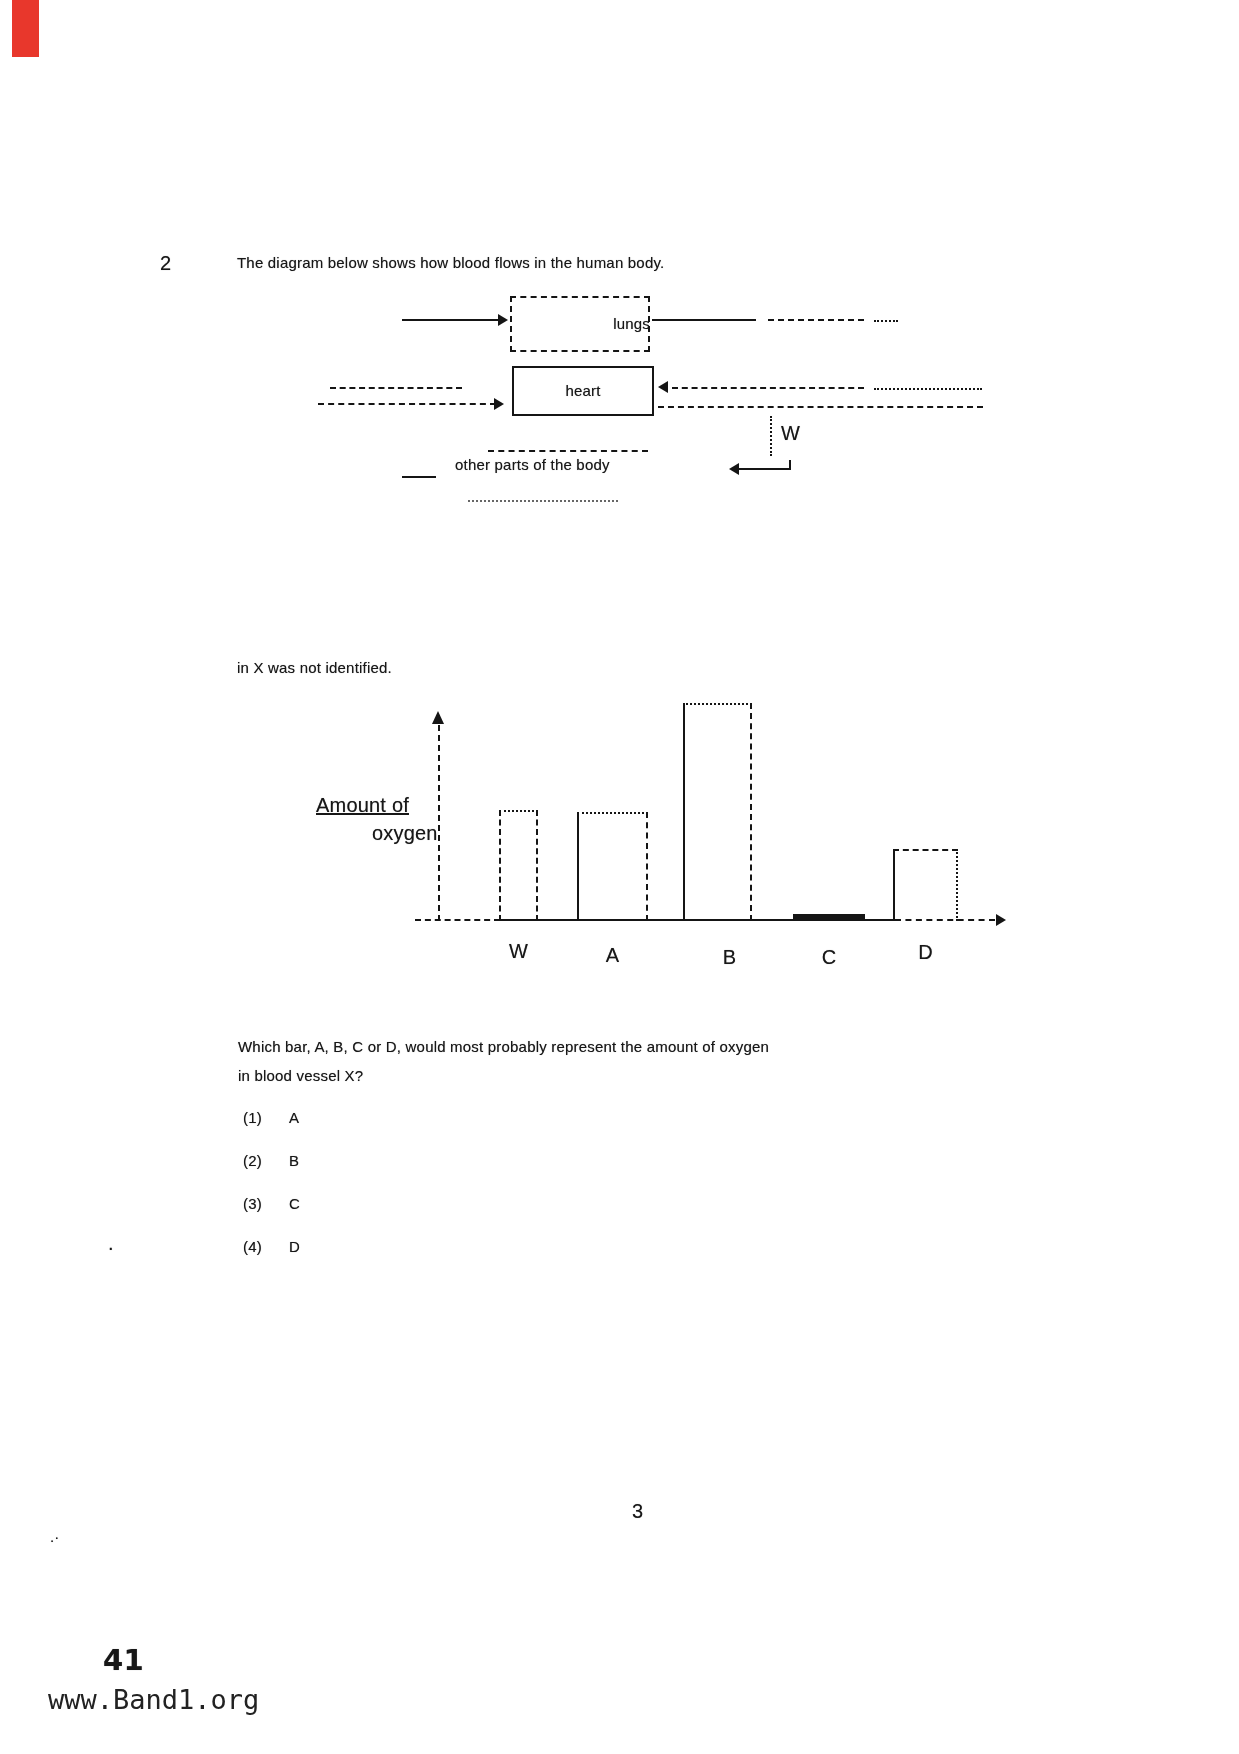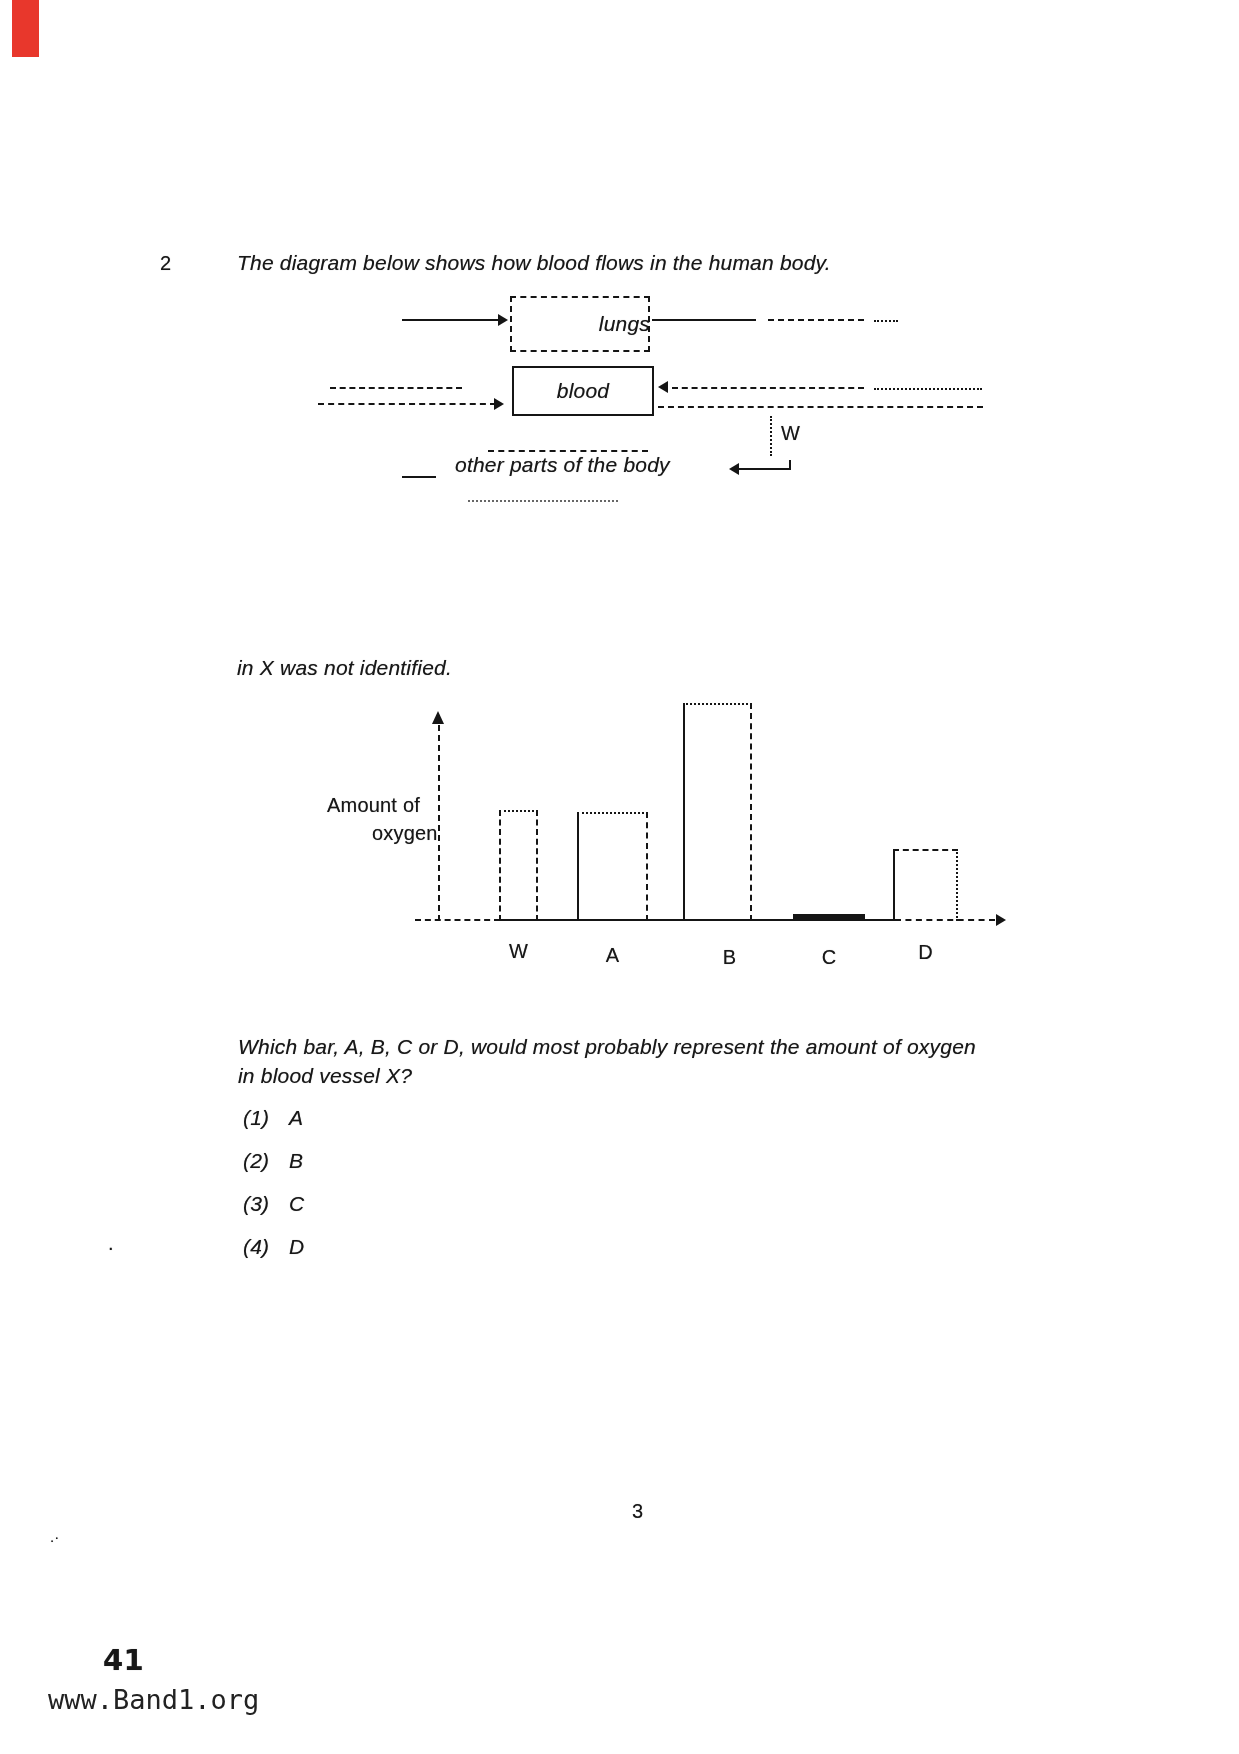"The diagram below shows how" .fs21 { font-size: 21px -> 15px; font-style: italic -> none }
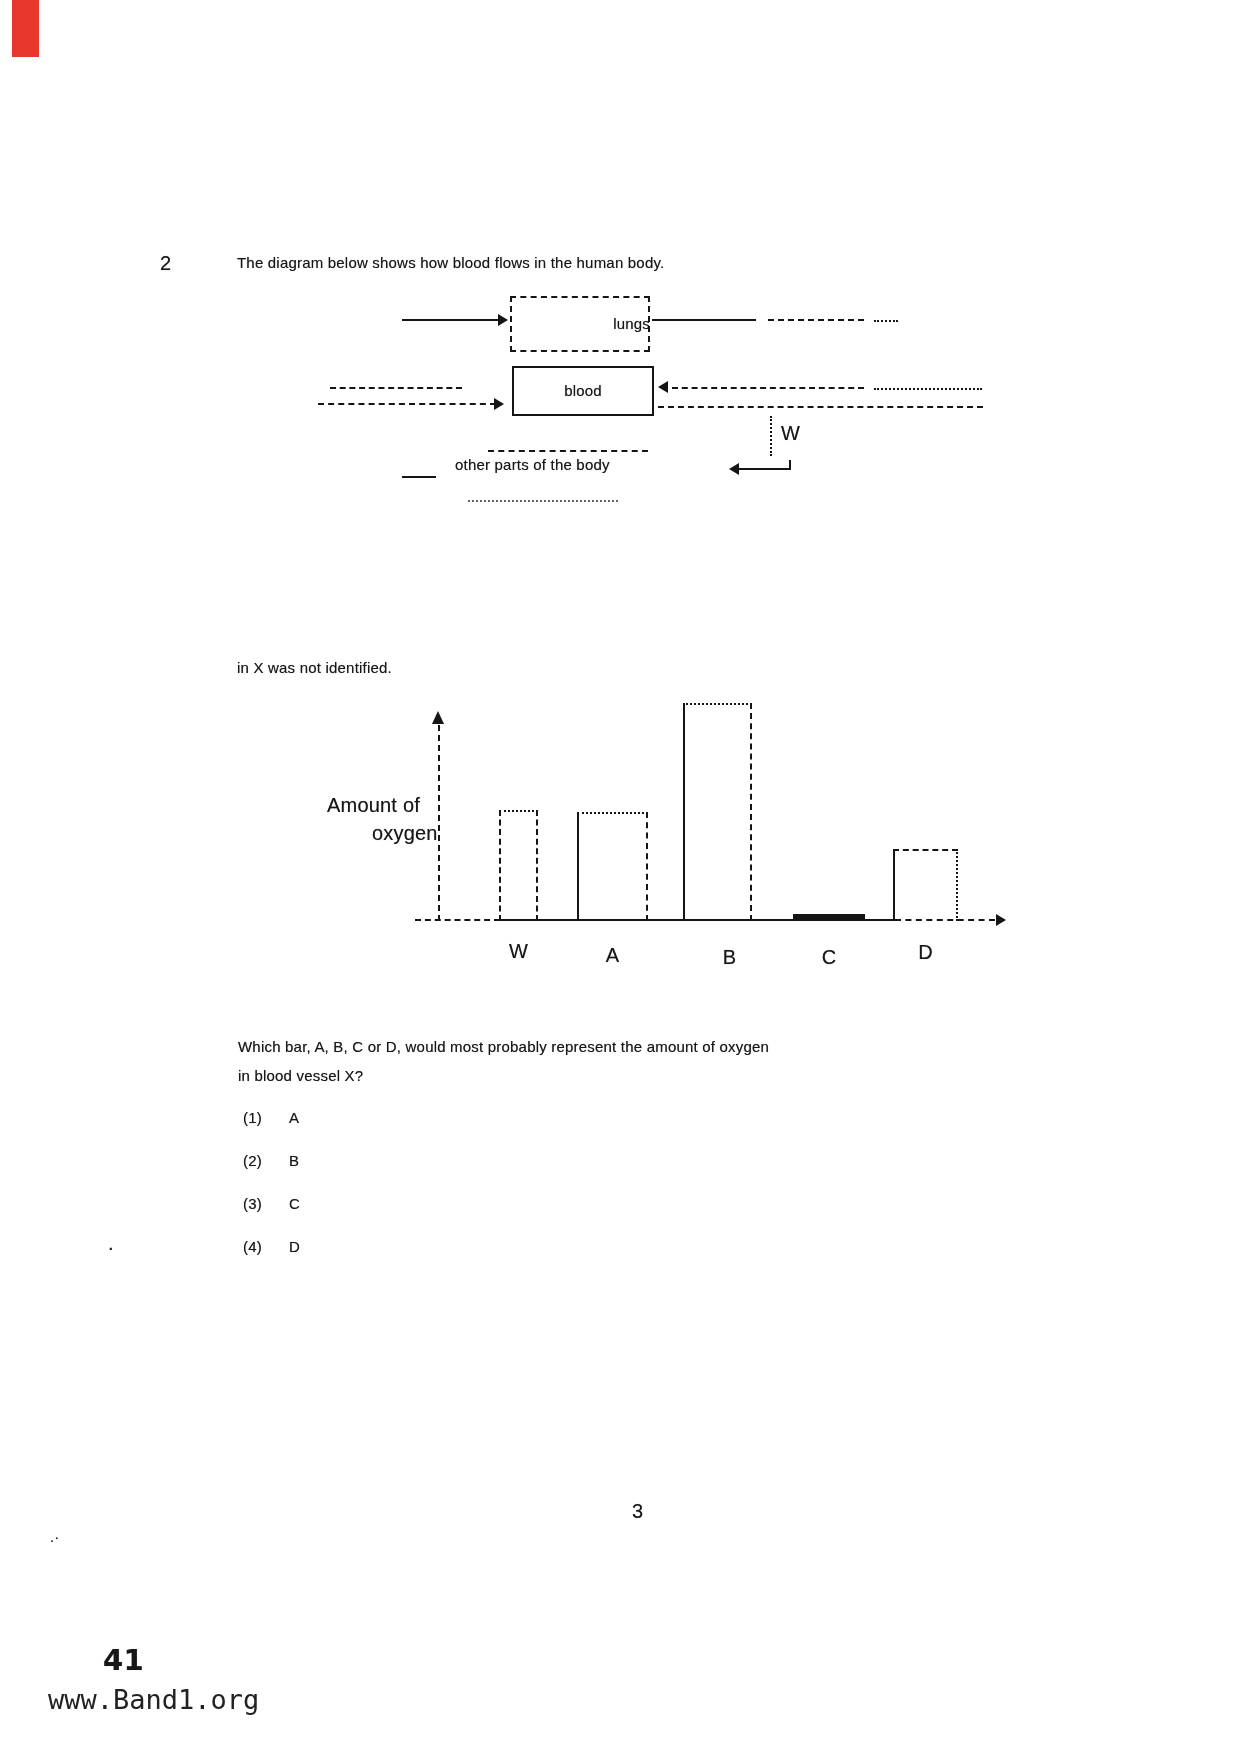"blood" div.abs { text: blood -> heart }
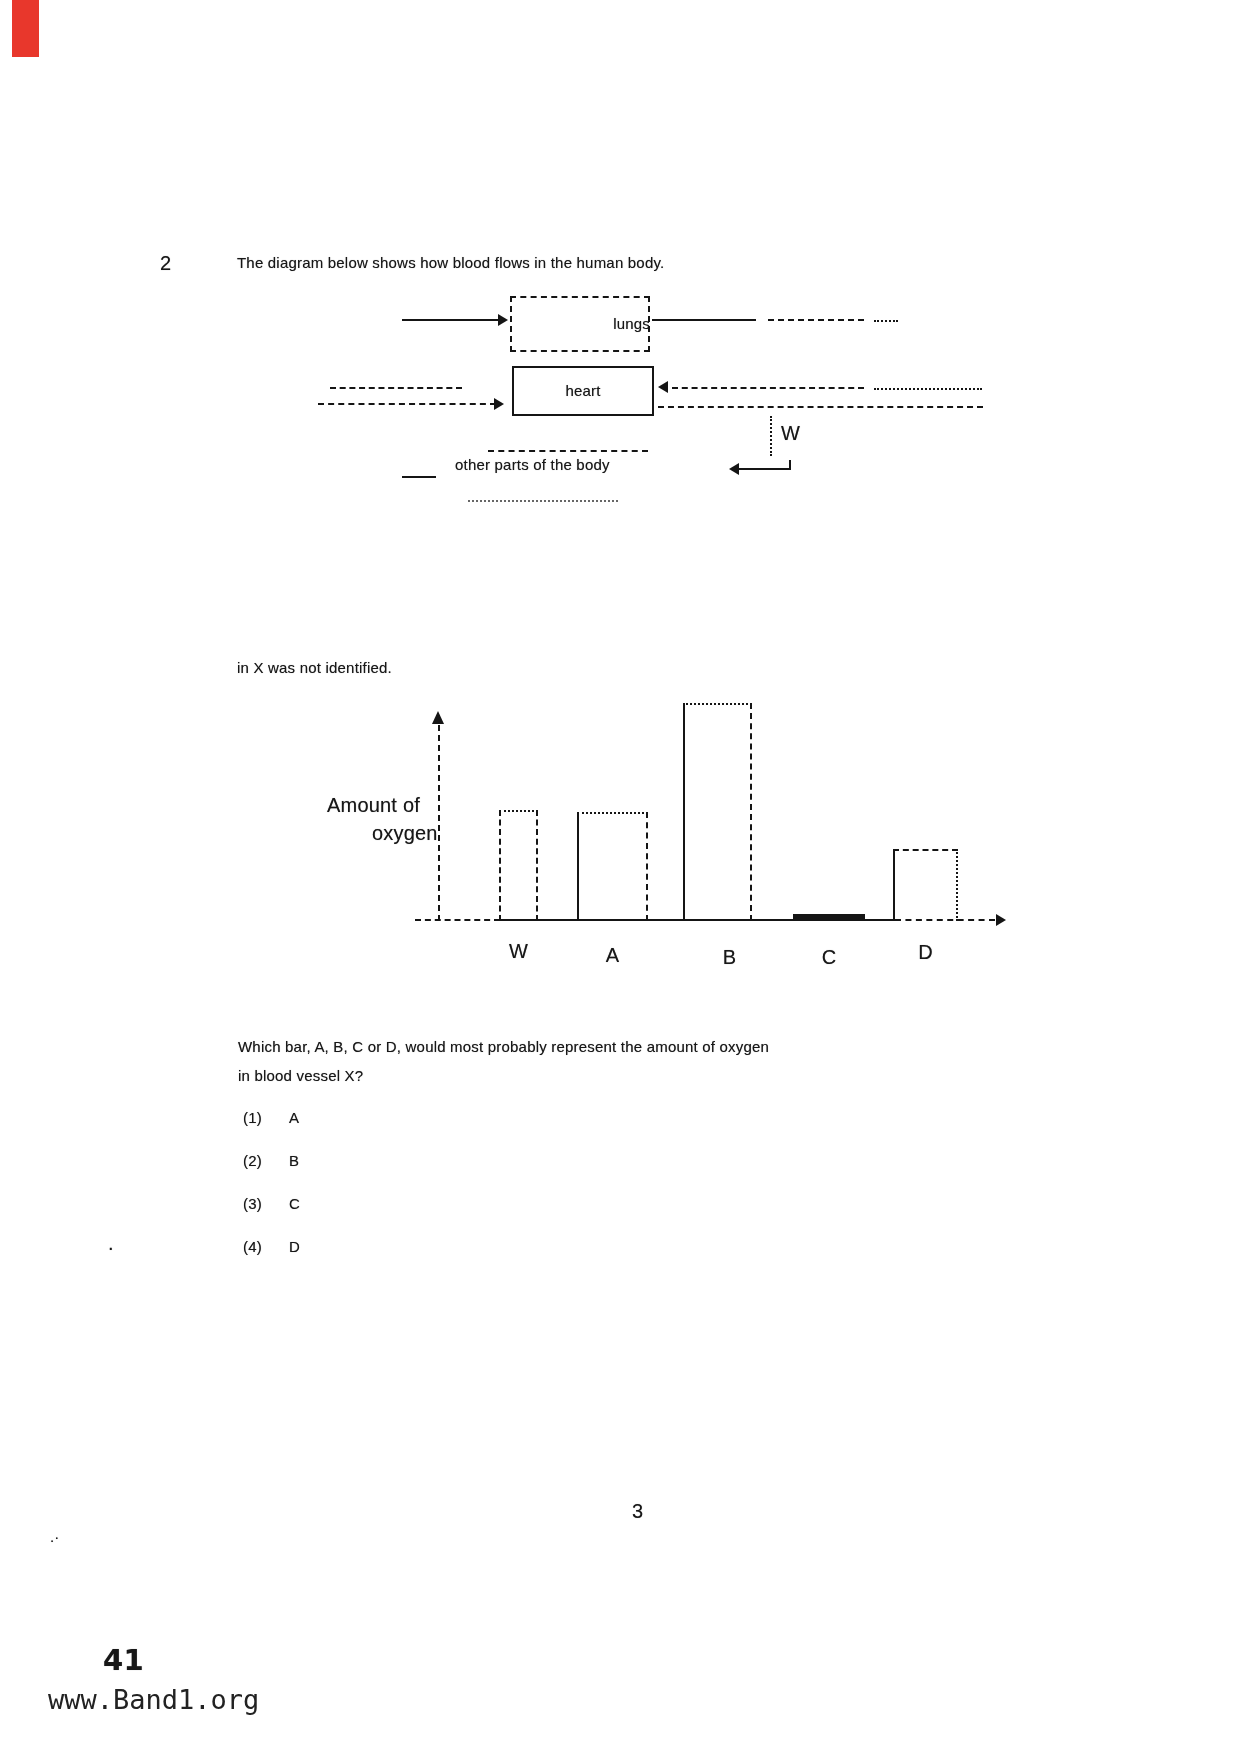"Amount of" div.abs { left: 327px -> 316px; text-decoration: none -> underline }
